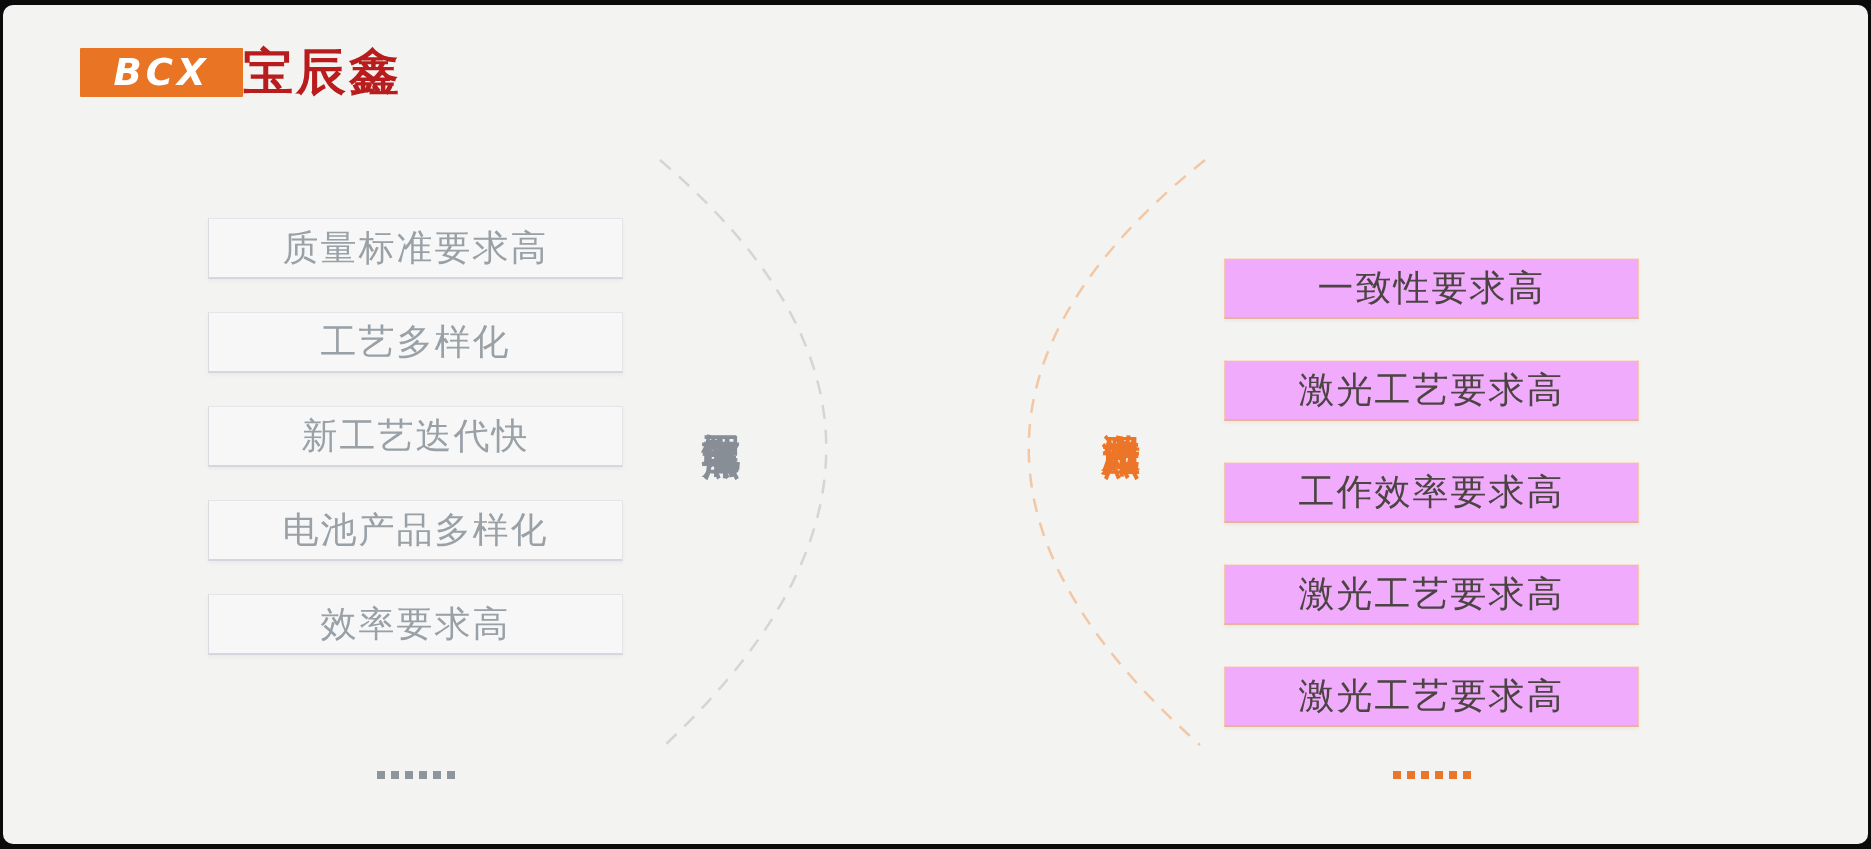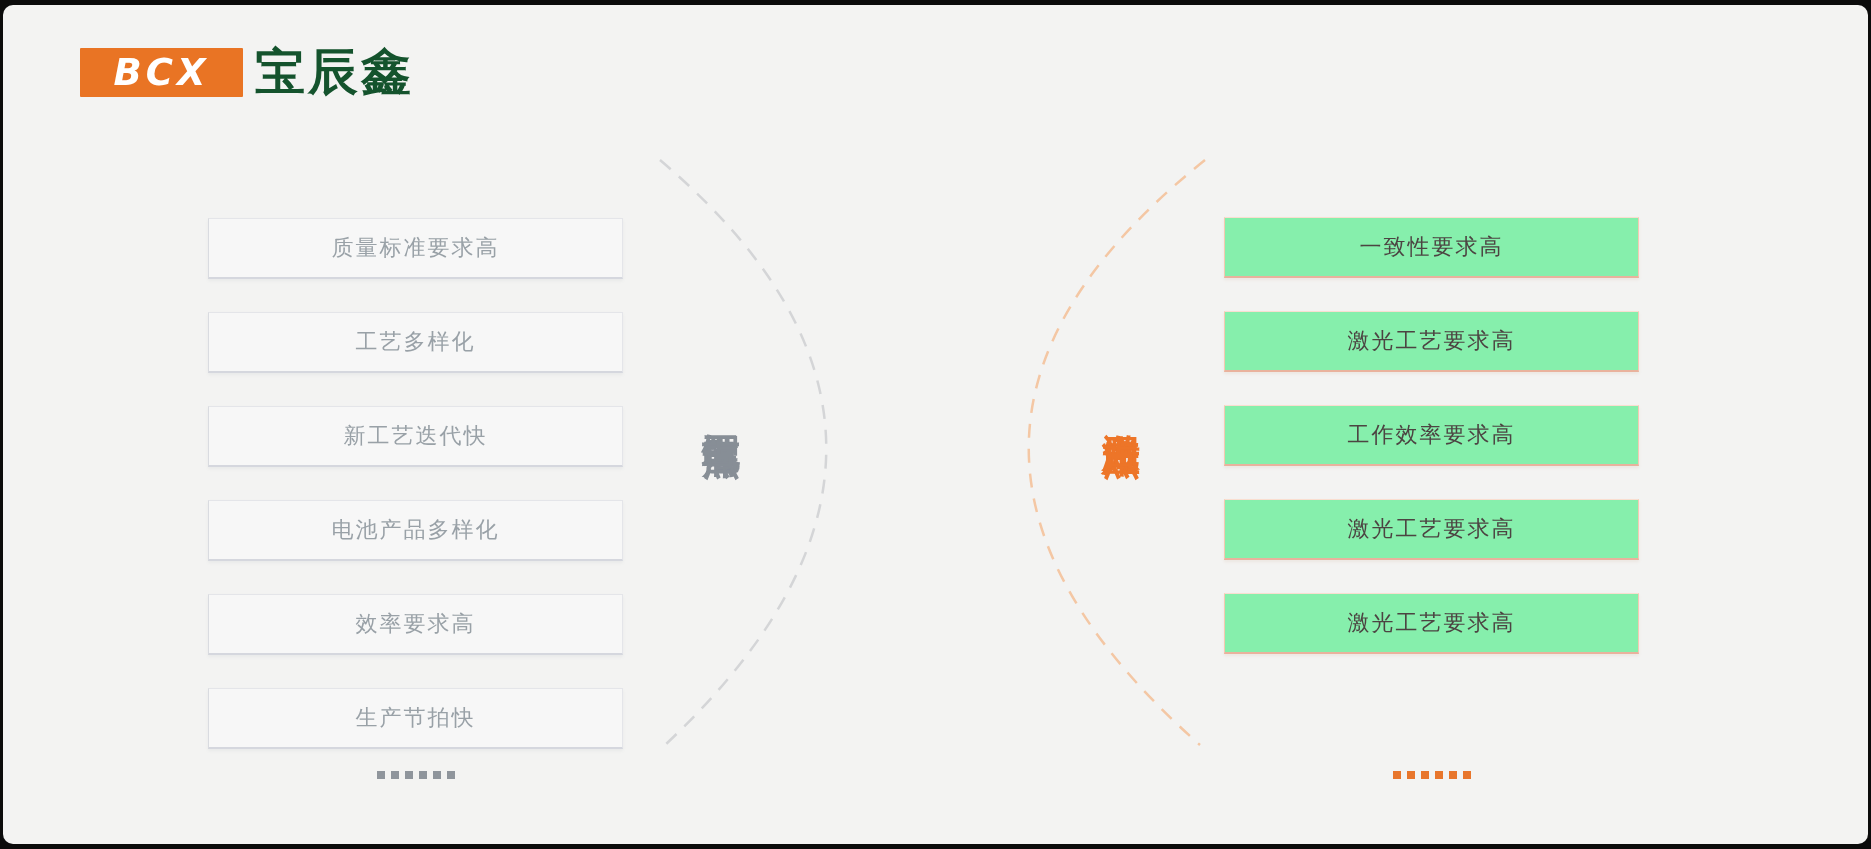"宝辰鑫" .logo-name { color: #14532d -> #b91c1c; margin-left: 12px -> none }
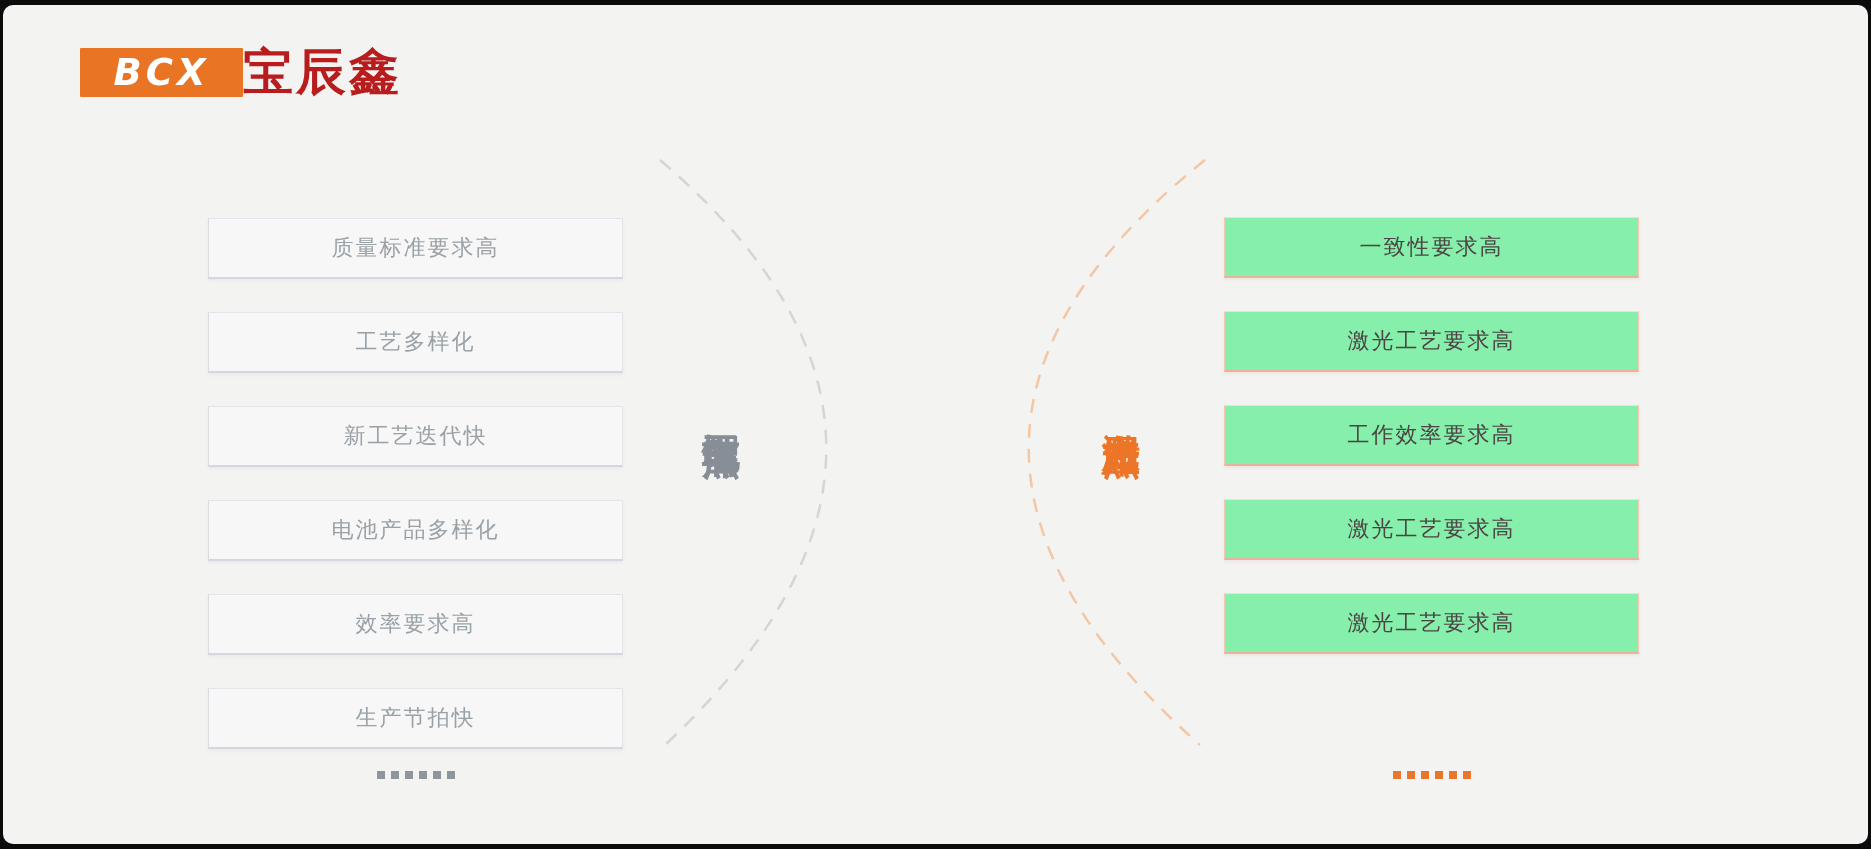"质量标准要求高" .box { font-size: 22px -> 36px }
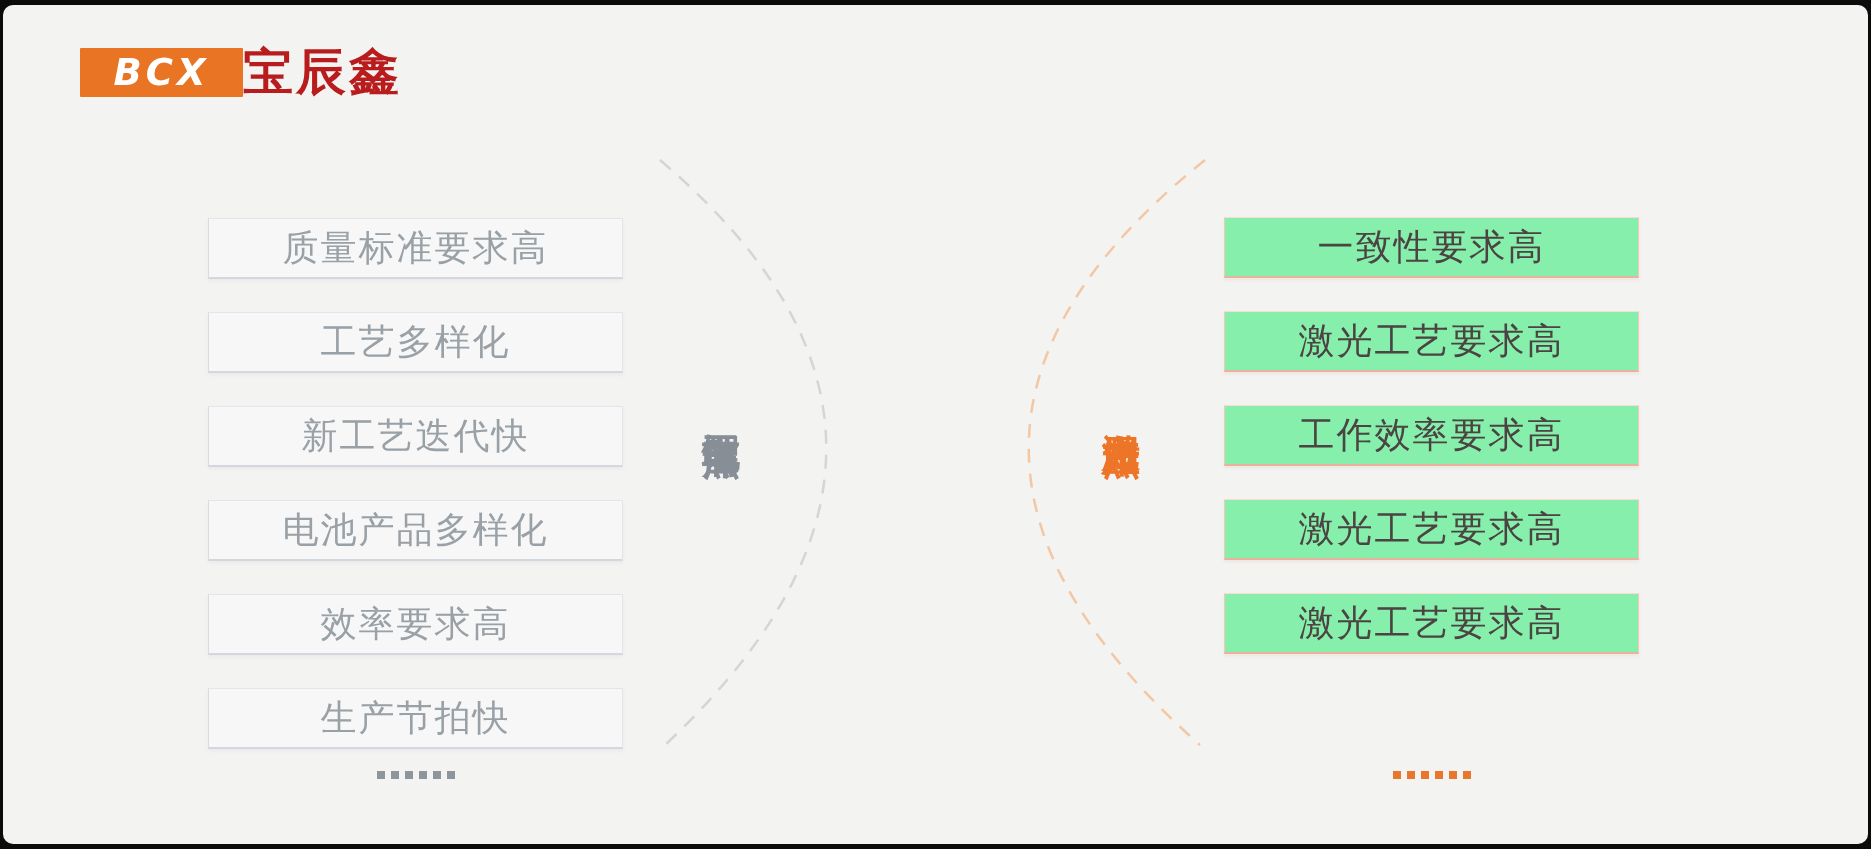"一致性要求高" .box-orange { background: #86efac -> #f0abfc; margin-top: none -> 41px }
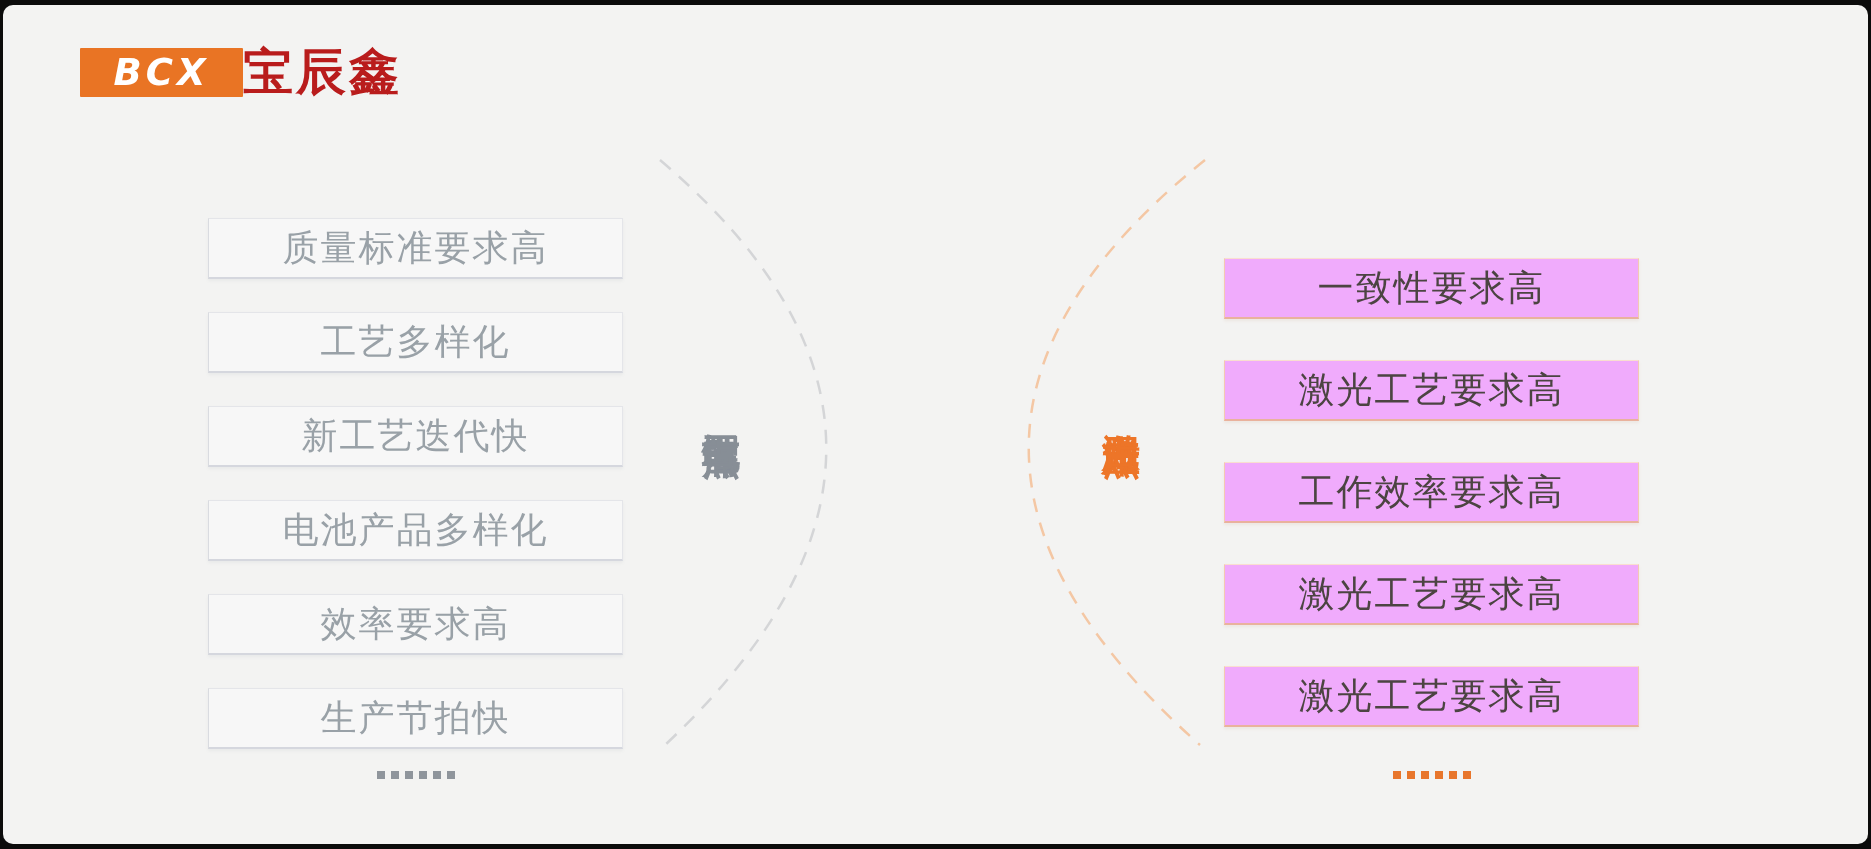"生产节拍快" div.box { html: <div>生产节拍快</div> -> none }
